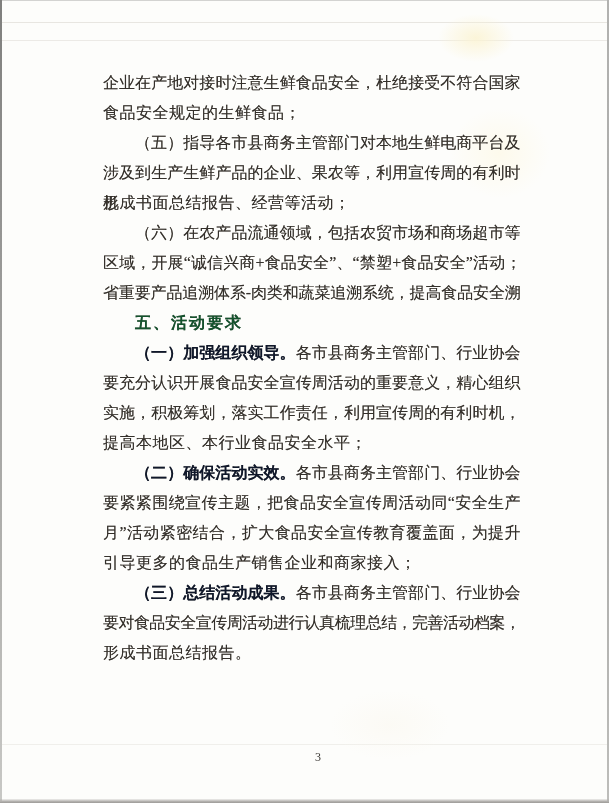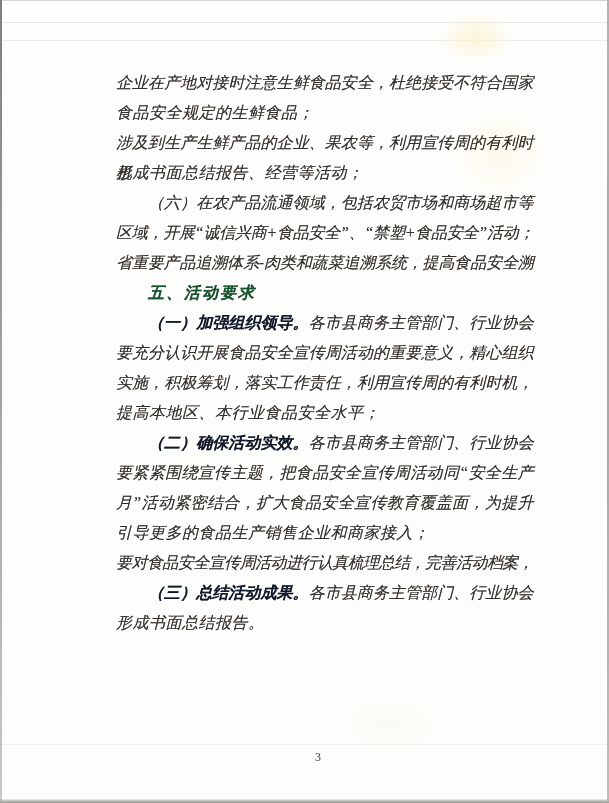"企业在产地对接时注意生鲜食品安全，杜绝接受不符合国家" .content { font-style: italic -> none; left: 116px -> 103px }
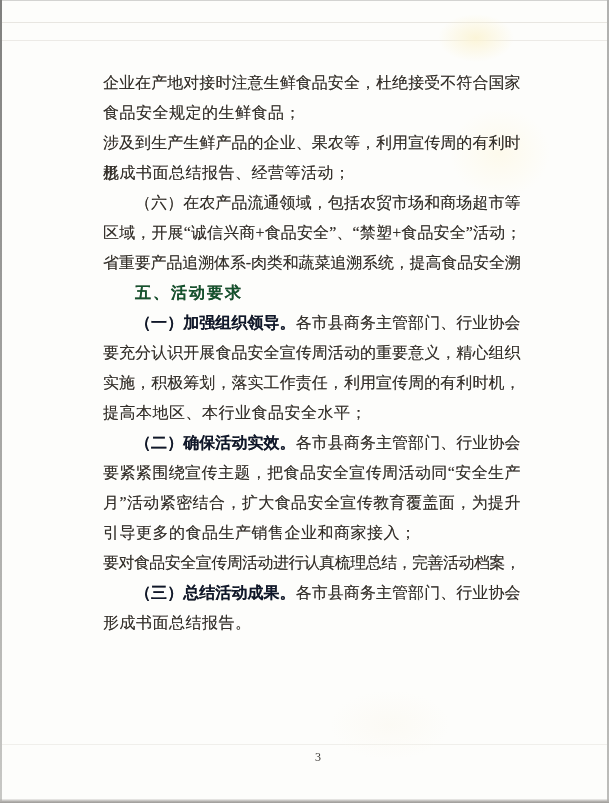"（五）指导各市县商务主管部门对本地生鲜电商平台及" div.line { html: none -> <div><span>（五）指导各市县商务主管部门对本地生鲜电商平台及</span></div> }
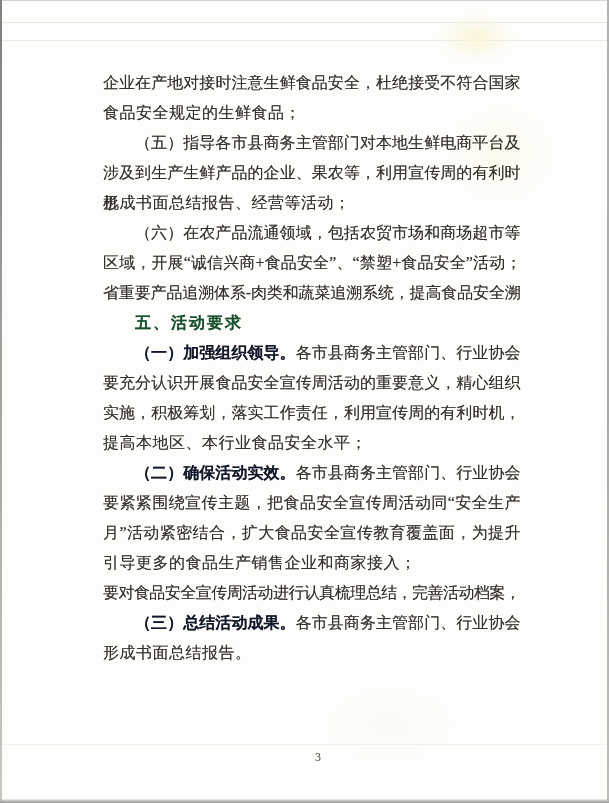"要对食品安全宣传周活动进行认真梳理总结，完善活动档案，" div.line { order: before "（三）总结活动成果。各市县商务主管部门、行业协会" -> after "（三）总结活动成果。各市县商务主管部门、行业协会" }
